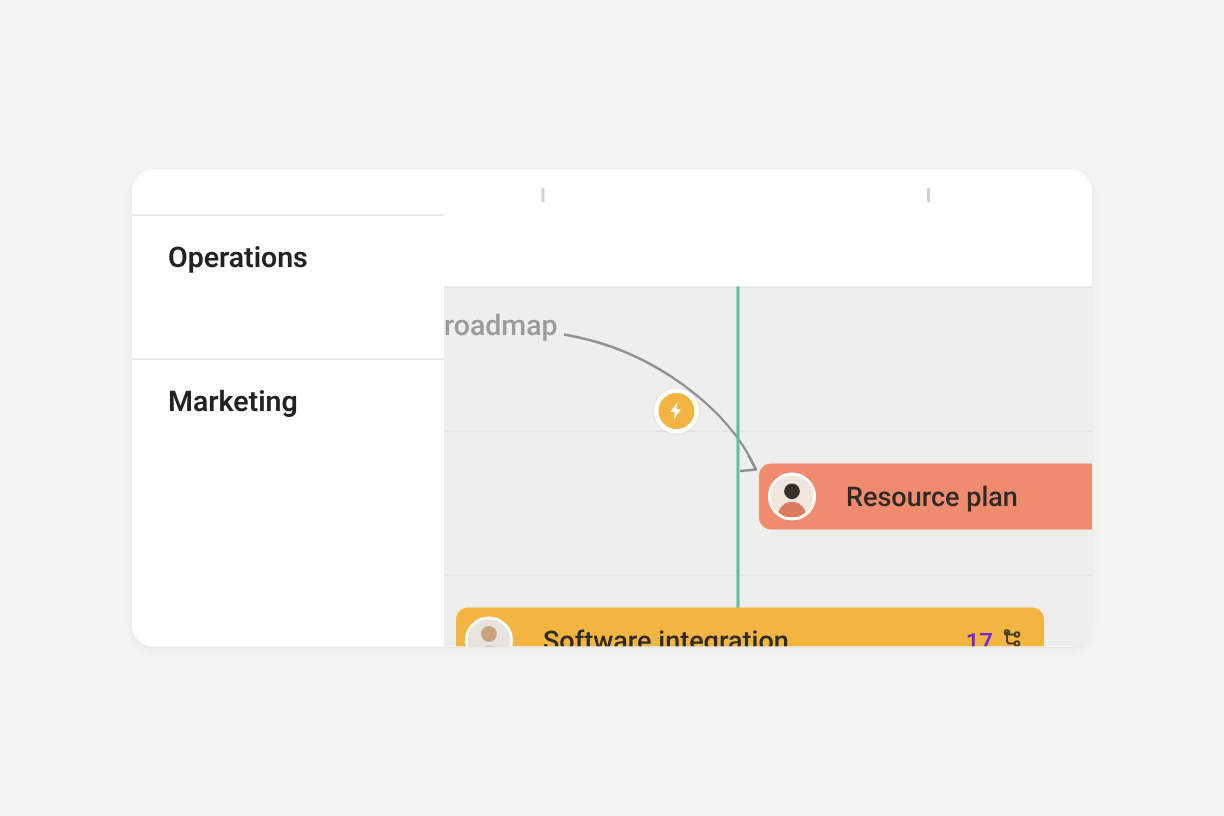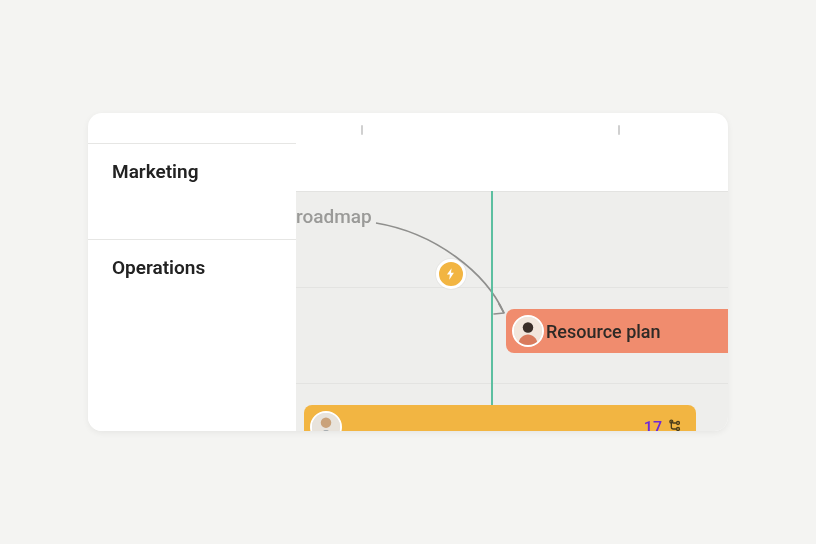"Marketing" div.label-cell { order: before "Operations" -> after "Operations" }
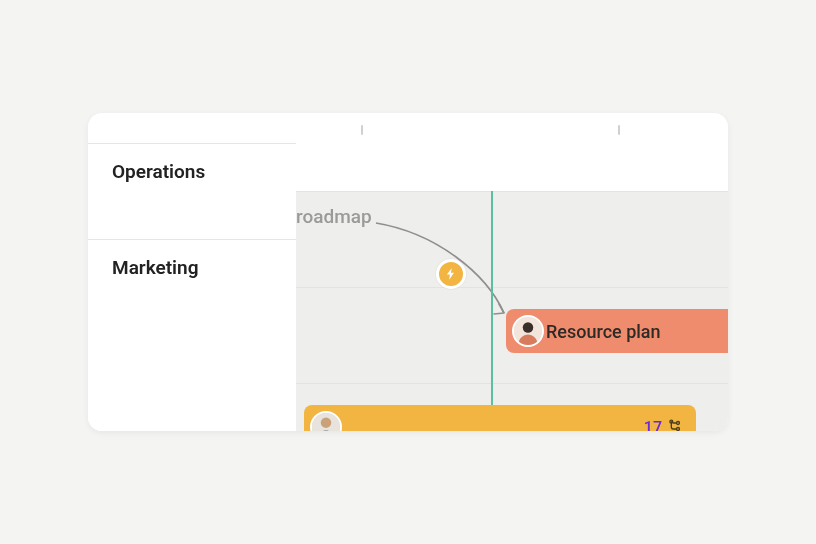"Resource plan" .task-bar { gap: 2px -> 20px }
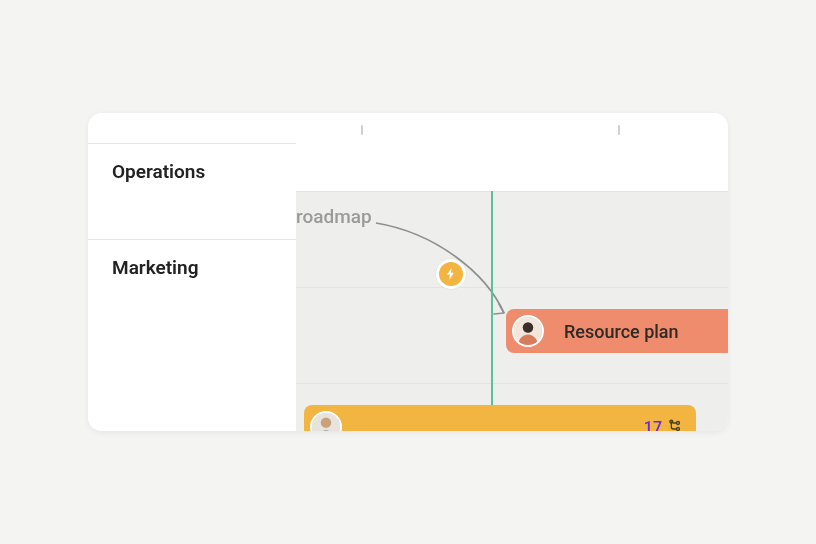"Software integration" span.task-title { html: none -> <span>Software integration</span> }
